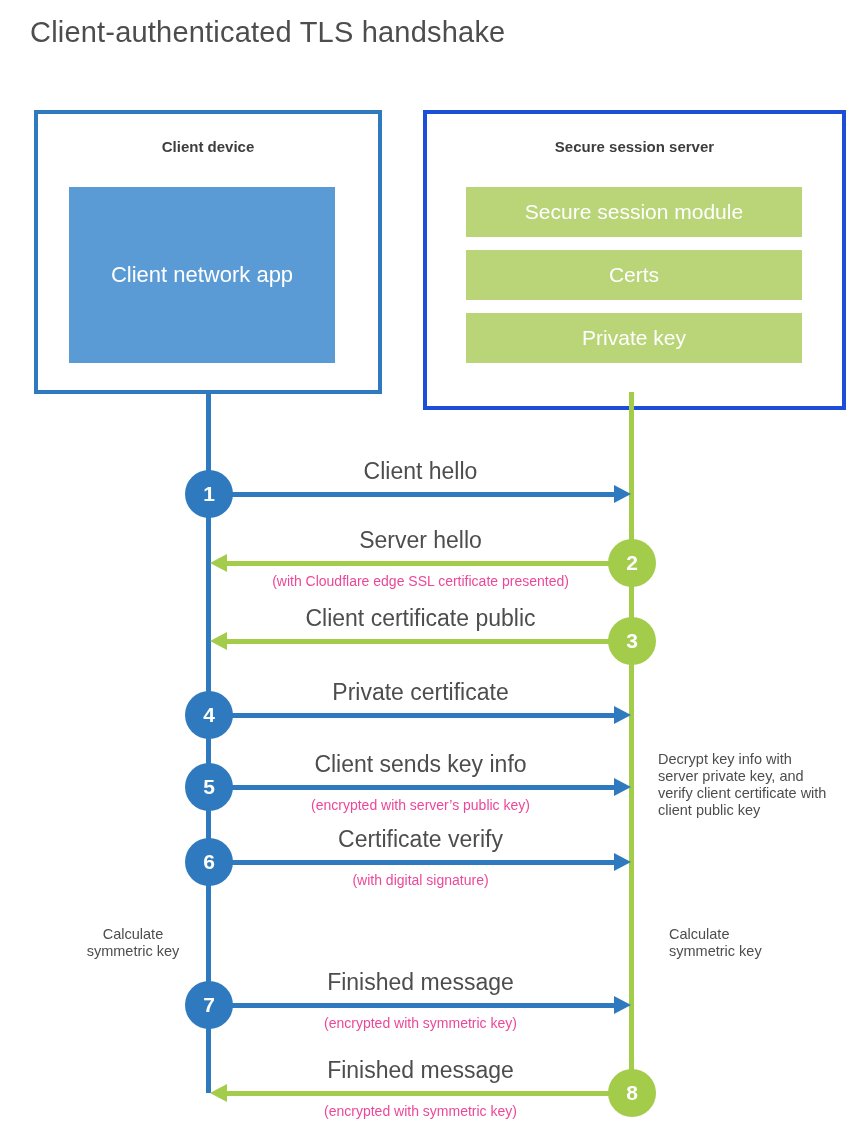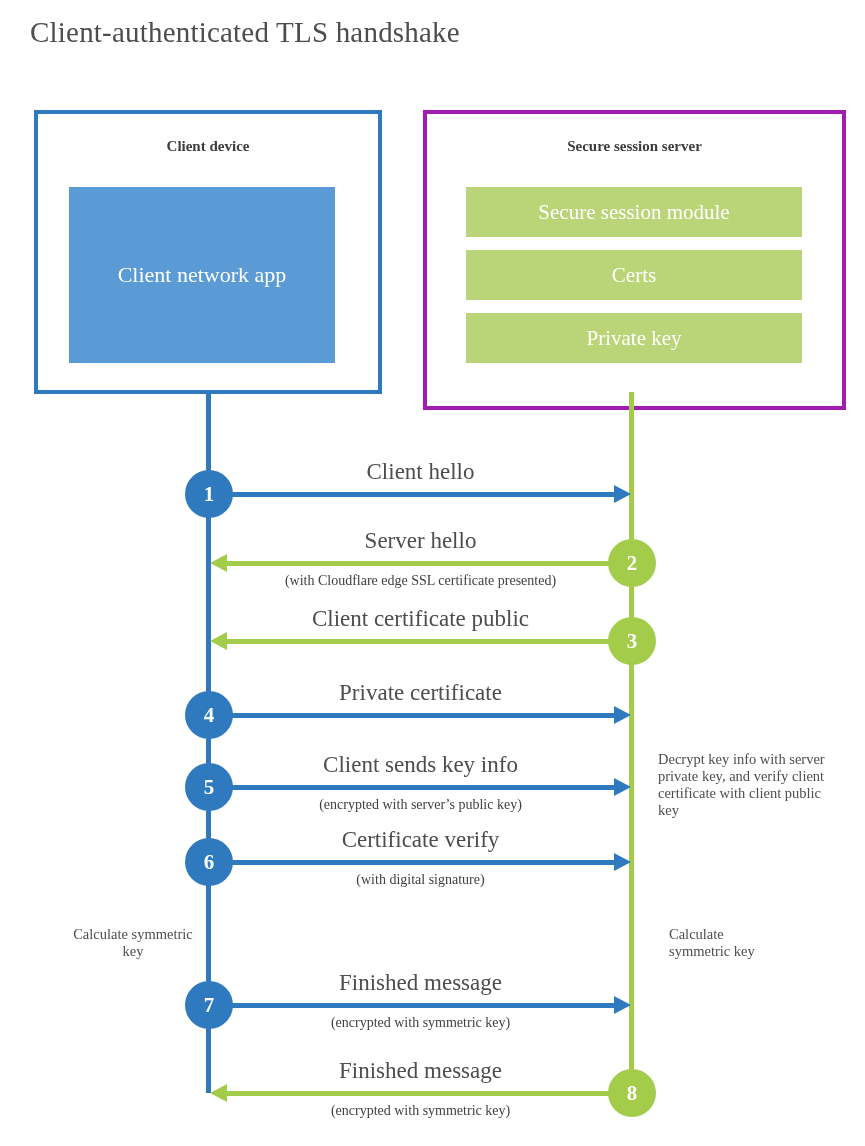"Client-authenticated TLS handshake" .canvas { font-family: Liberation Serif, serif -> Liberation Sans, sans-serif }
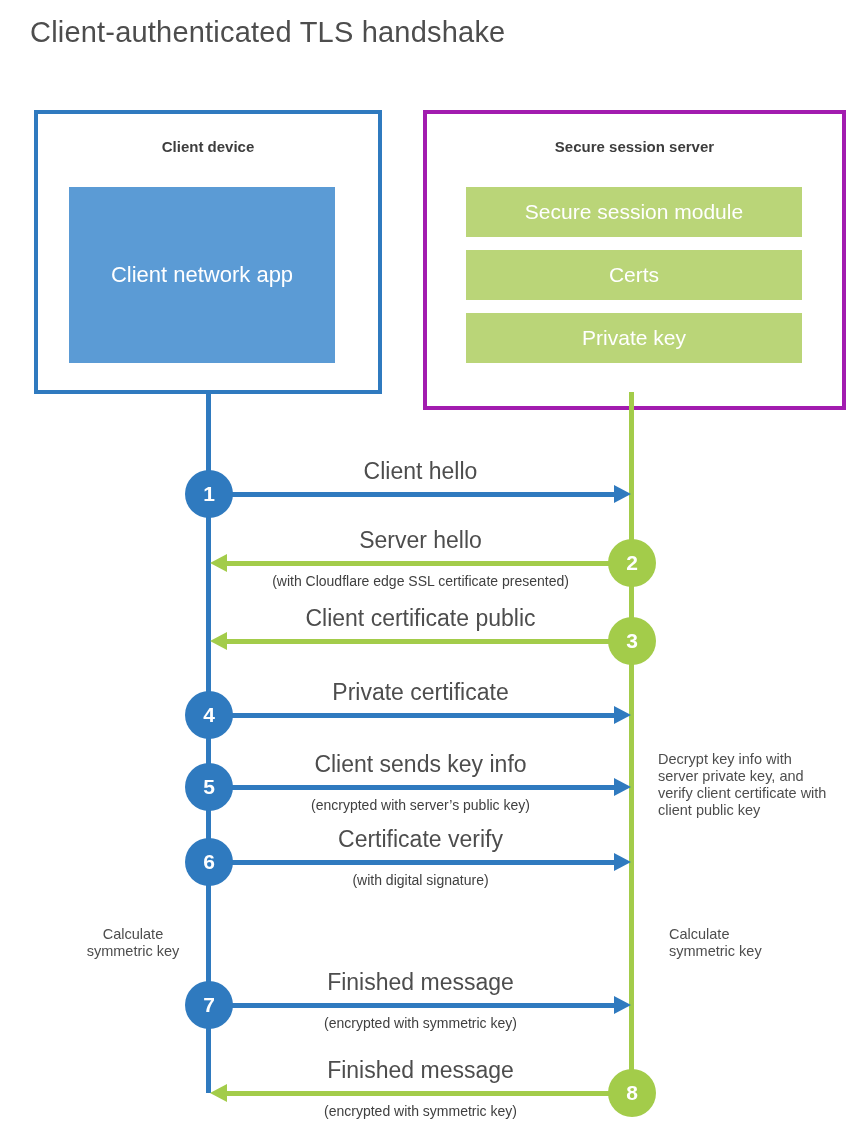"Secure session server" .entity-box.server { border: 4px solid #a21caf -> 4px solid #1d4ed8 }
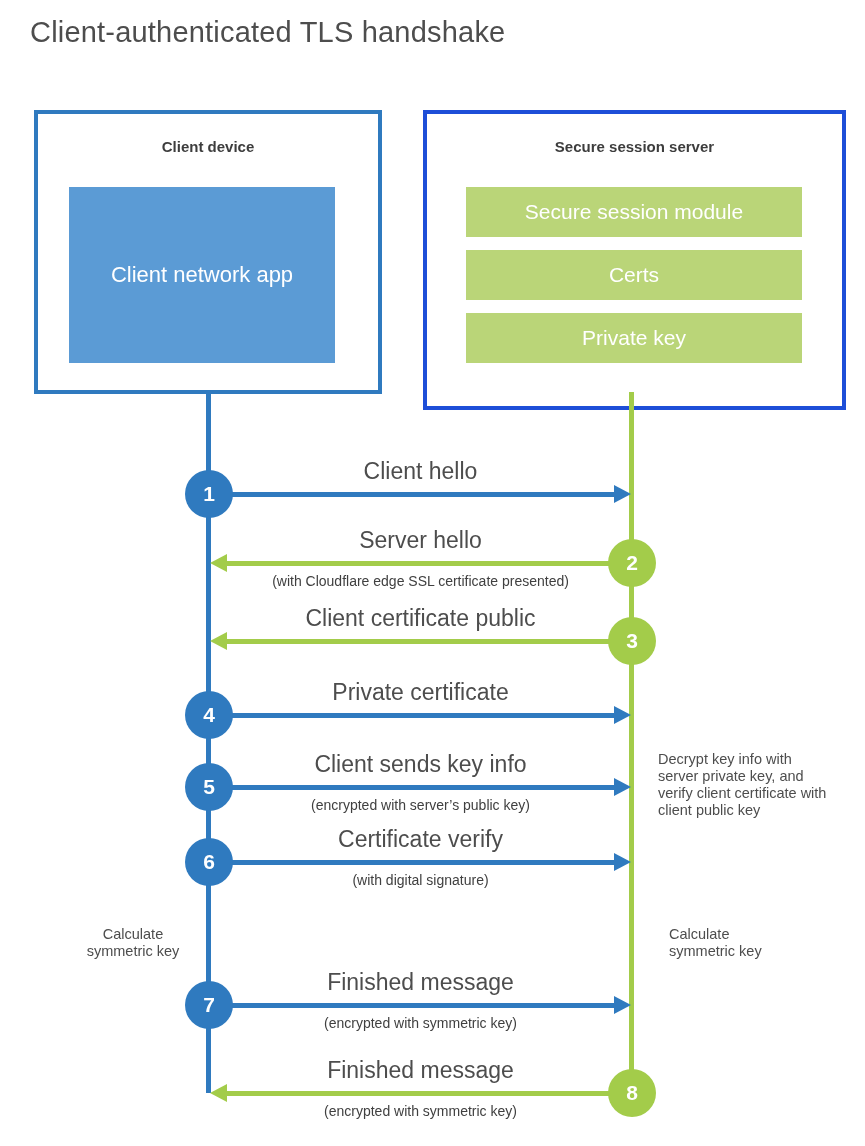"(with Cloudflare edge SSL certificate" .step-sub { color: #404040 -> #ec4899 }
